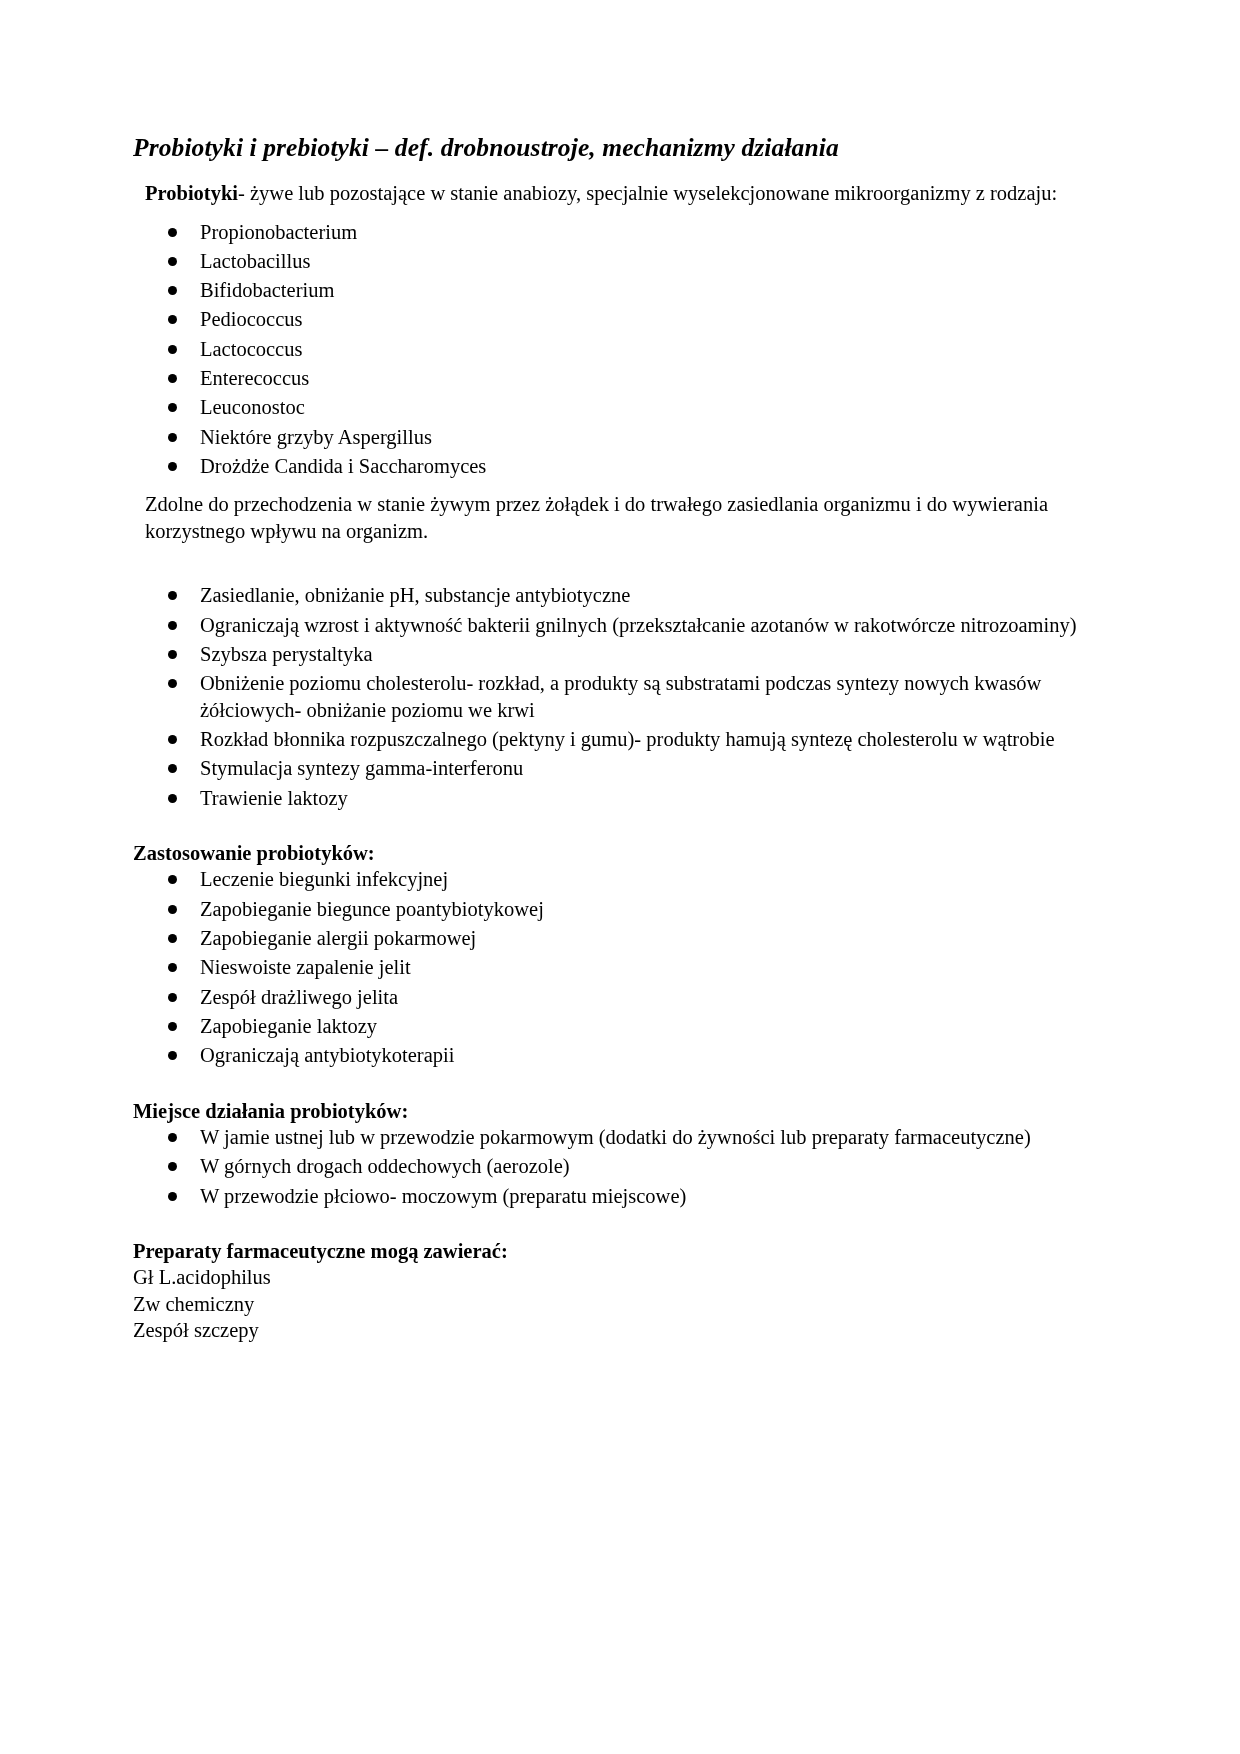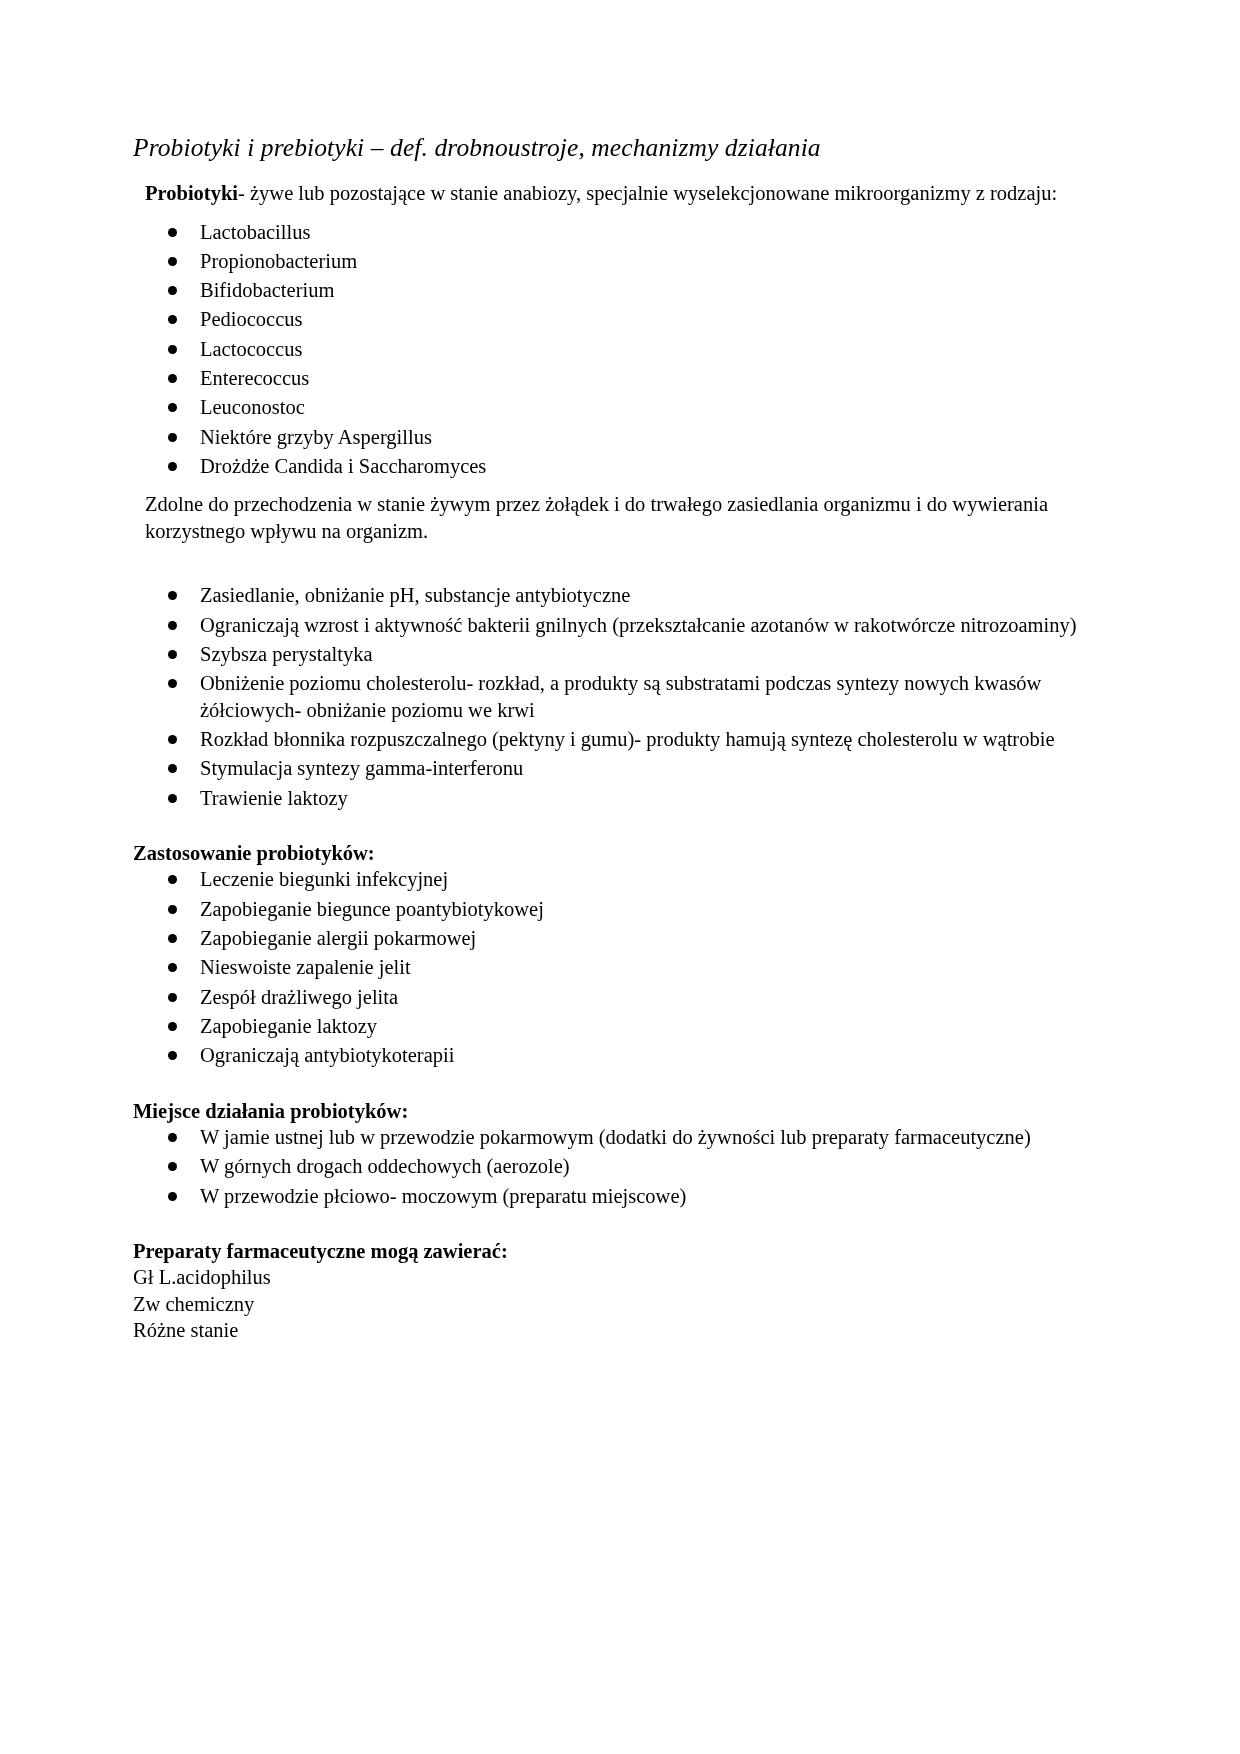"Probiotyki i prebiotyki – def." .title { font-weight: normal -> bold }
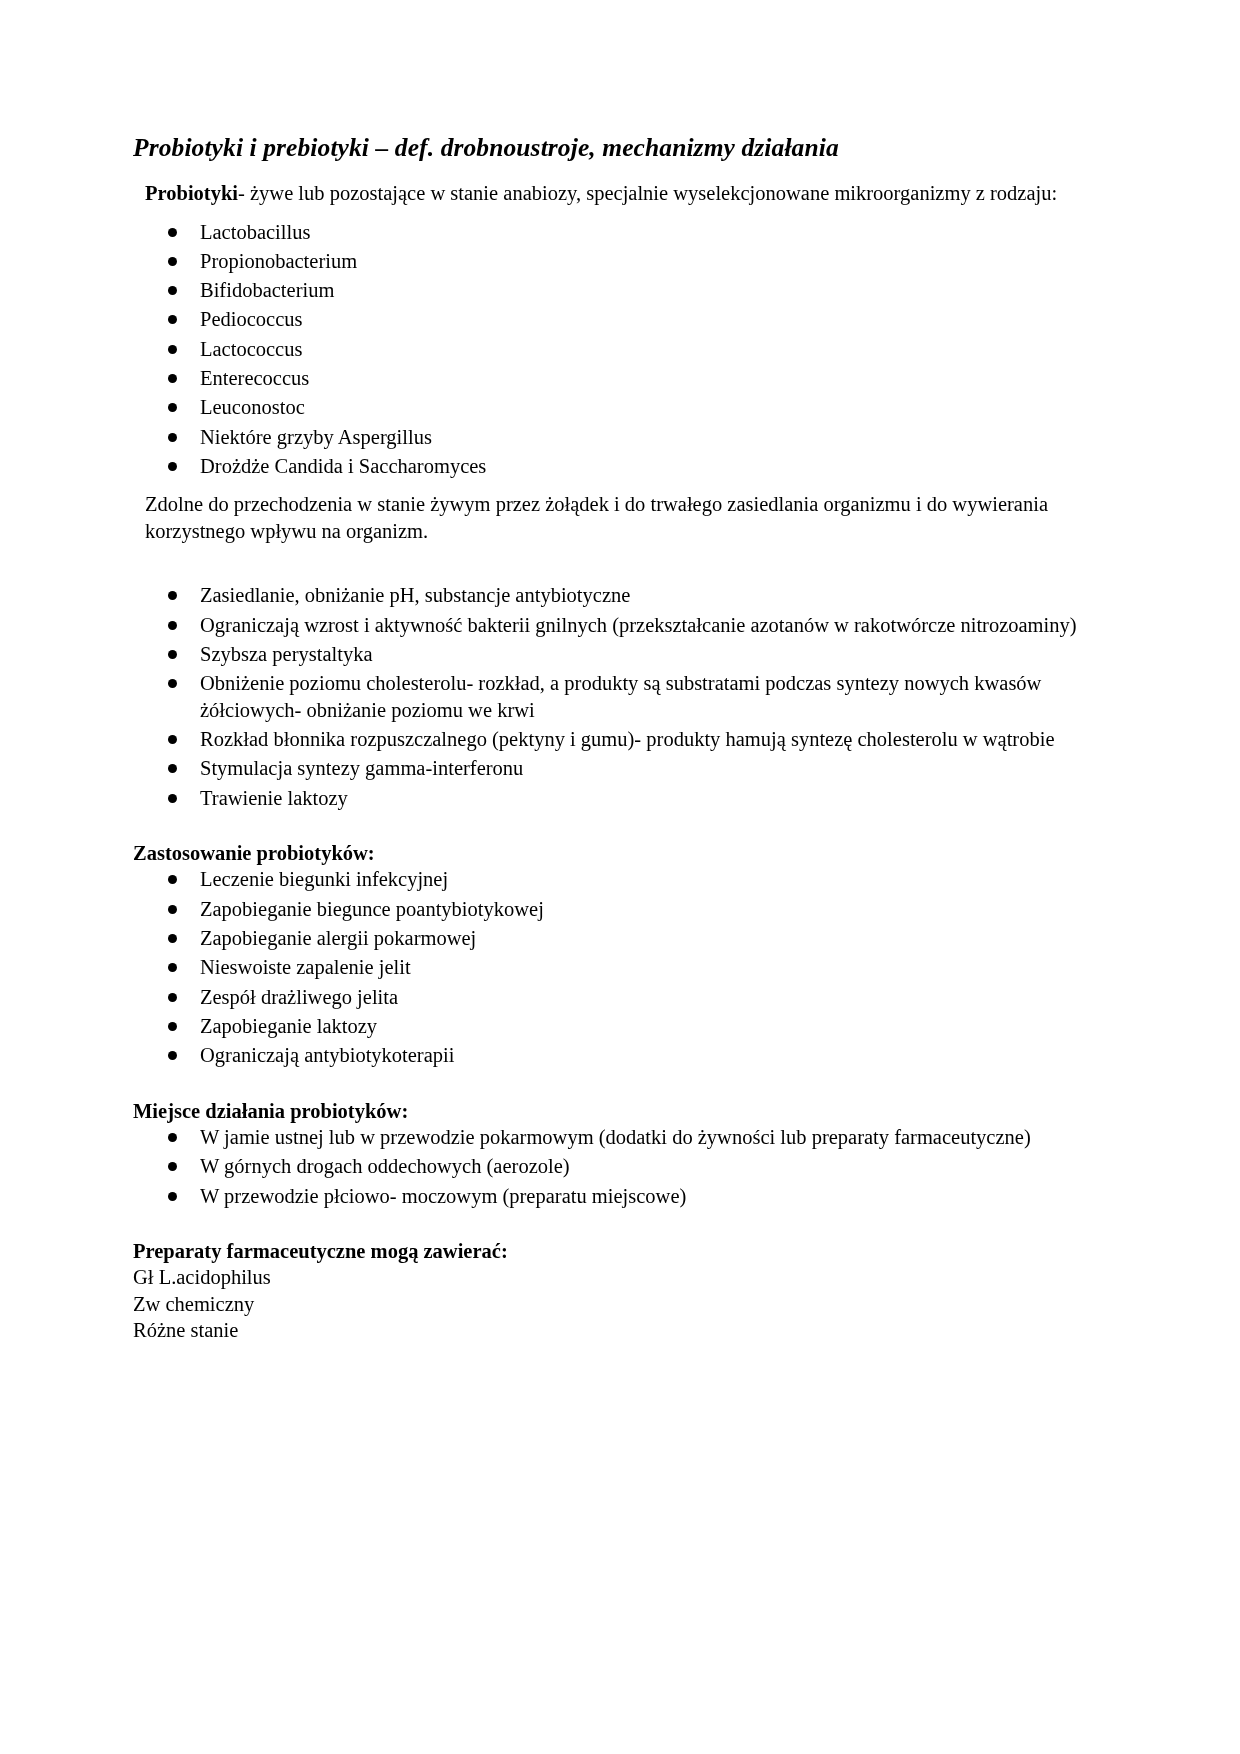"Lactobacillus" li { order: before "Propionobacterium" -> after "Propionobacterium" }
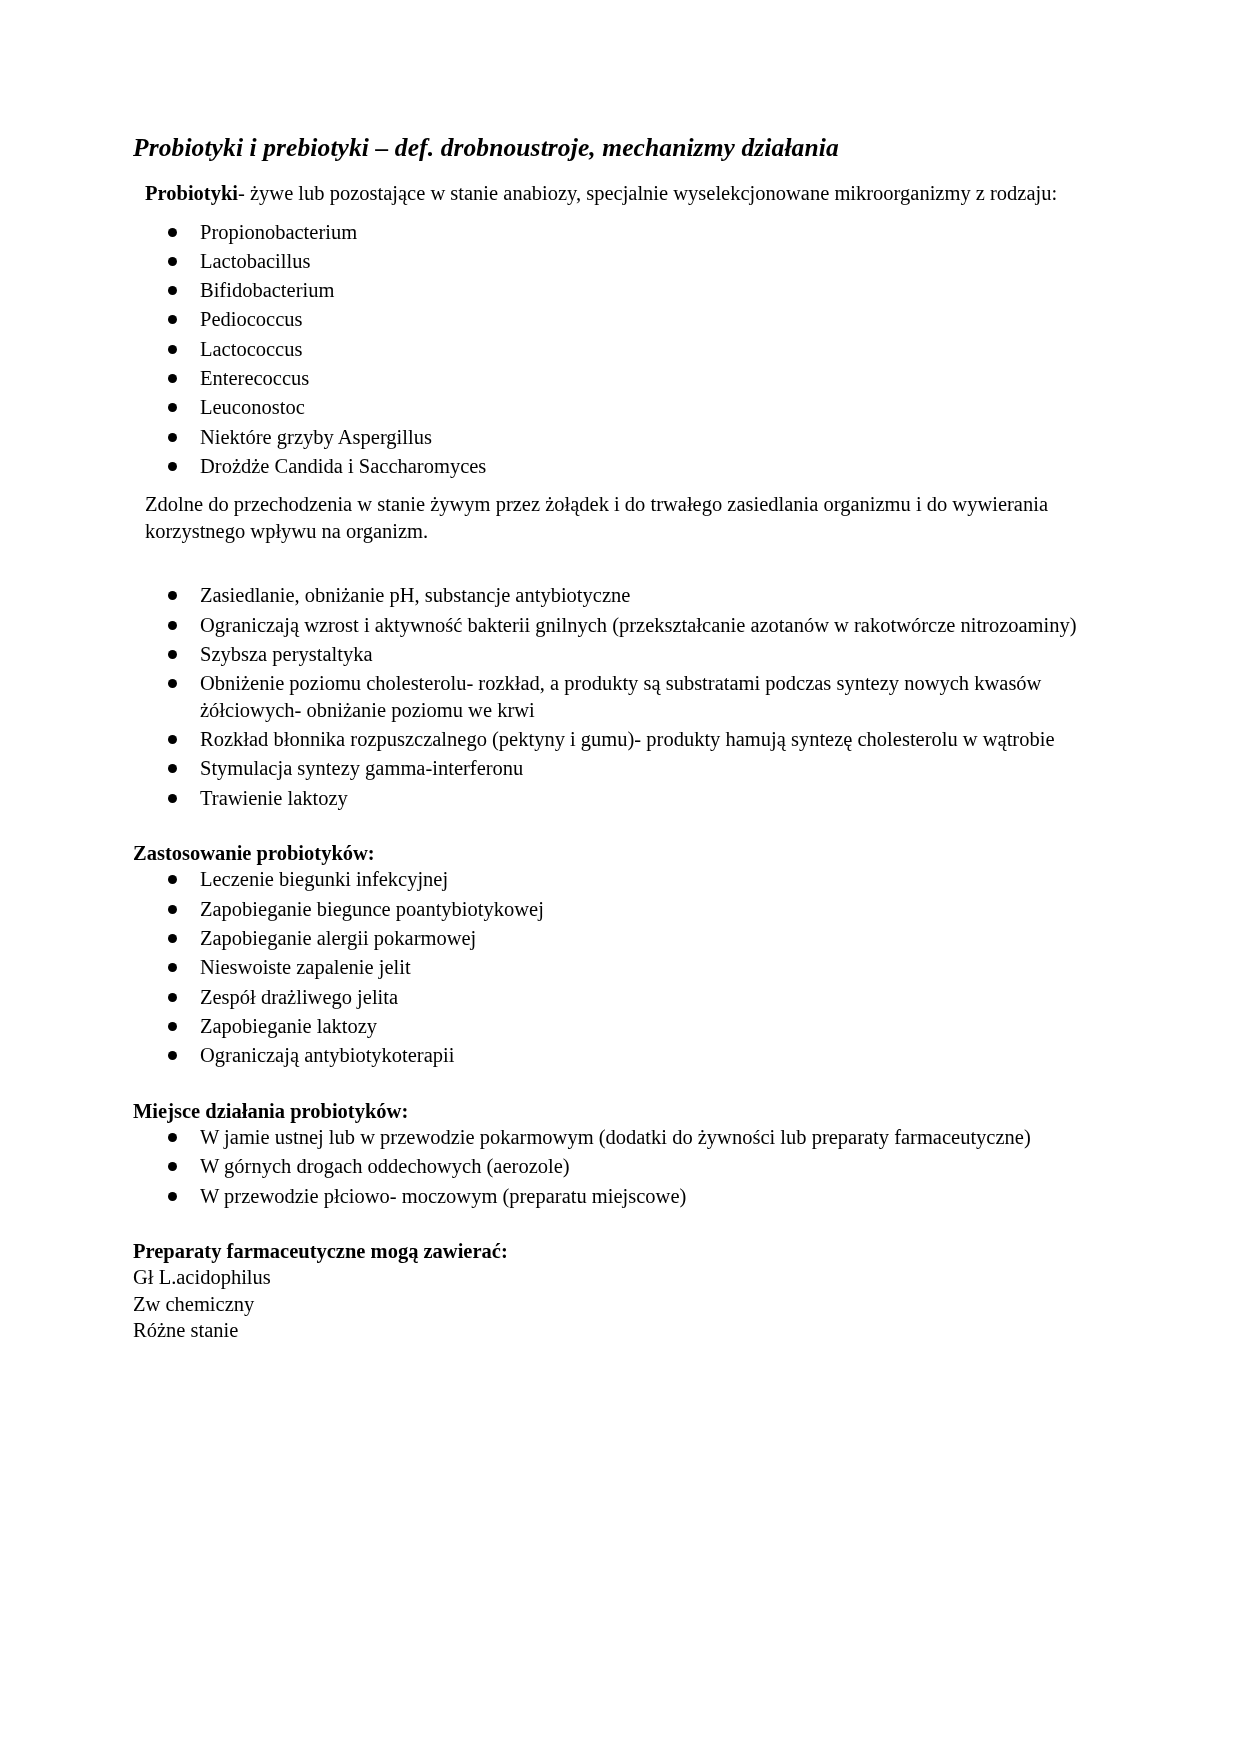"Różne stanie" p.plain { text: Różne stanie -> Zespół szczepy }
